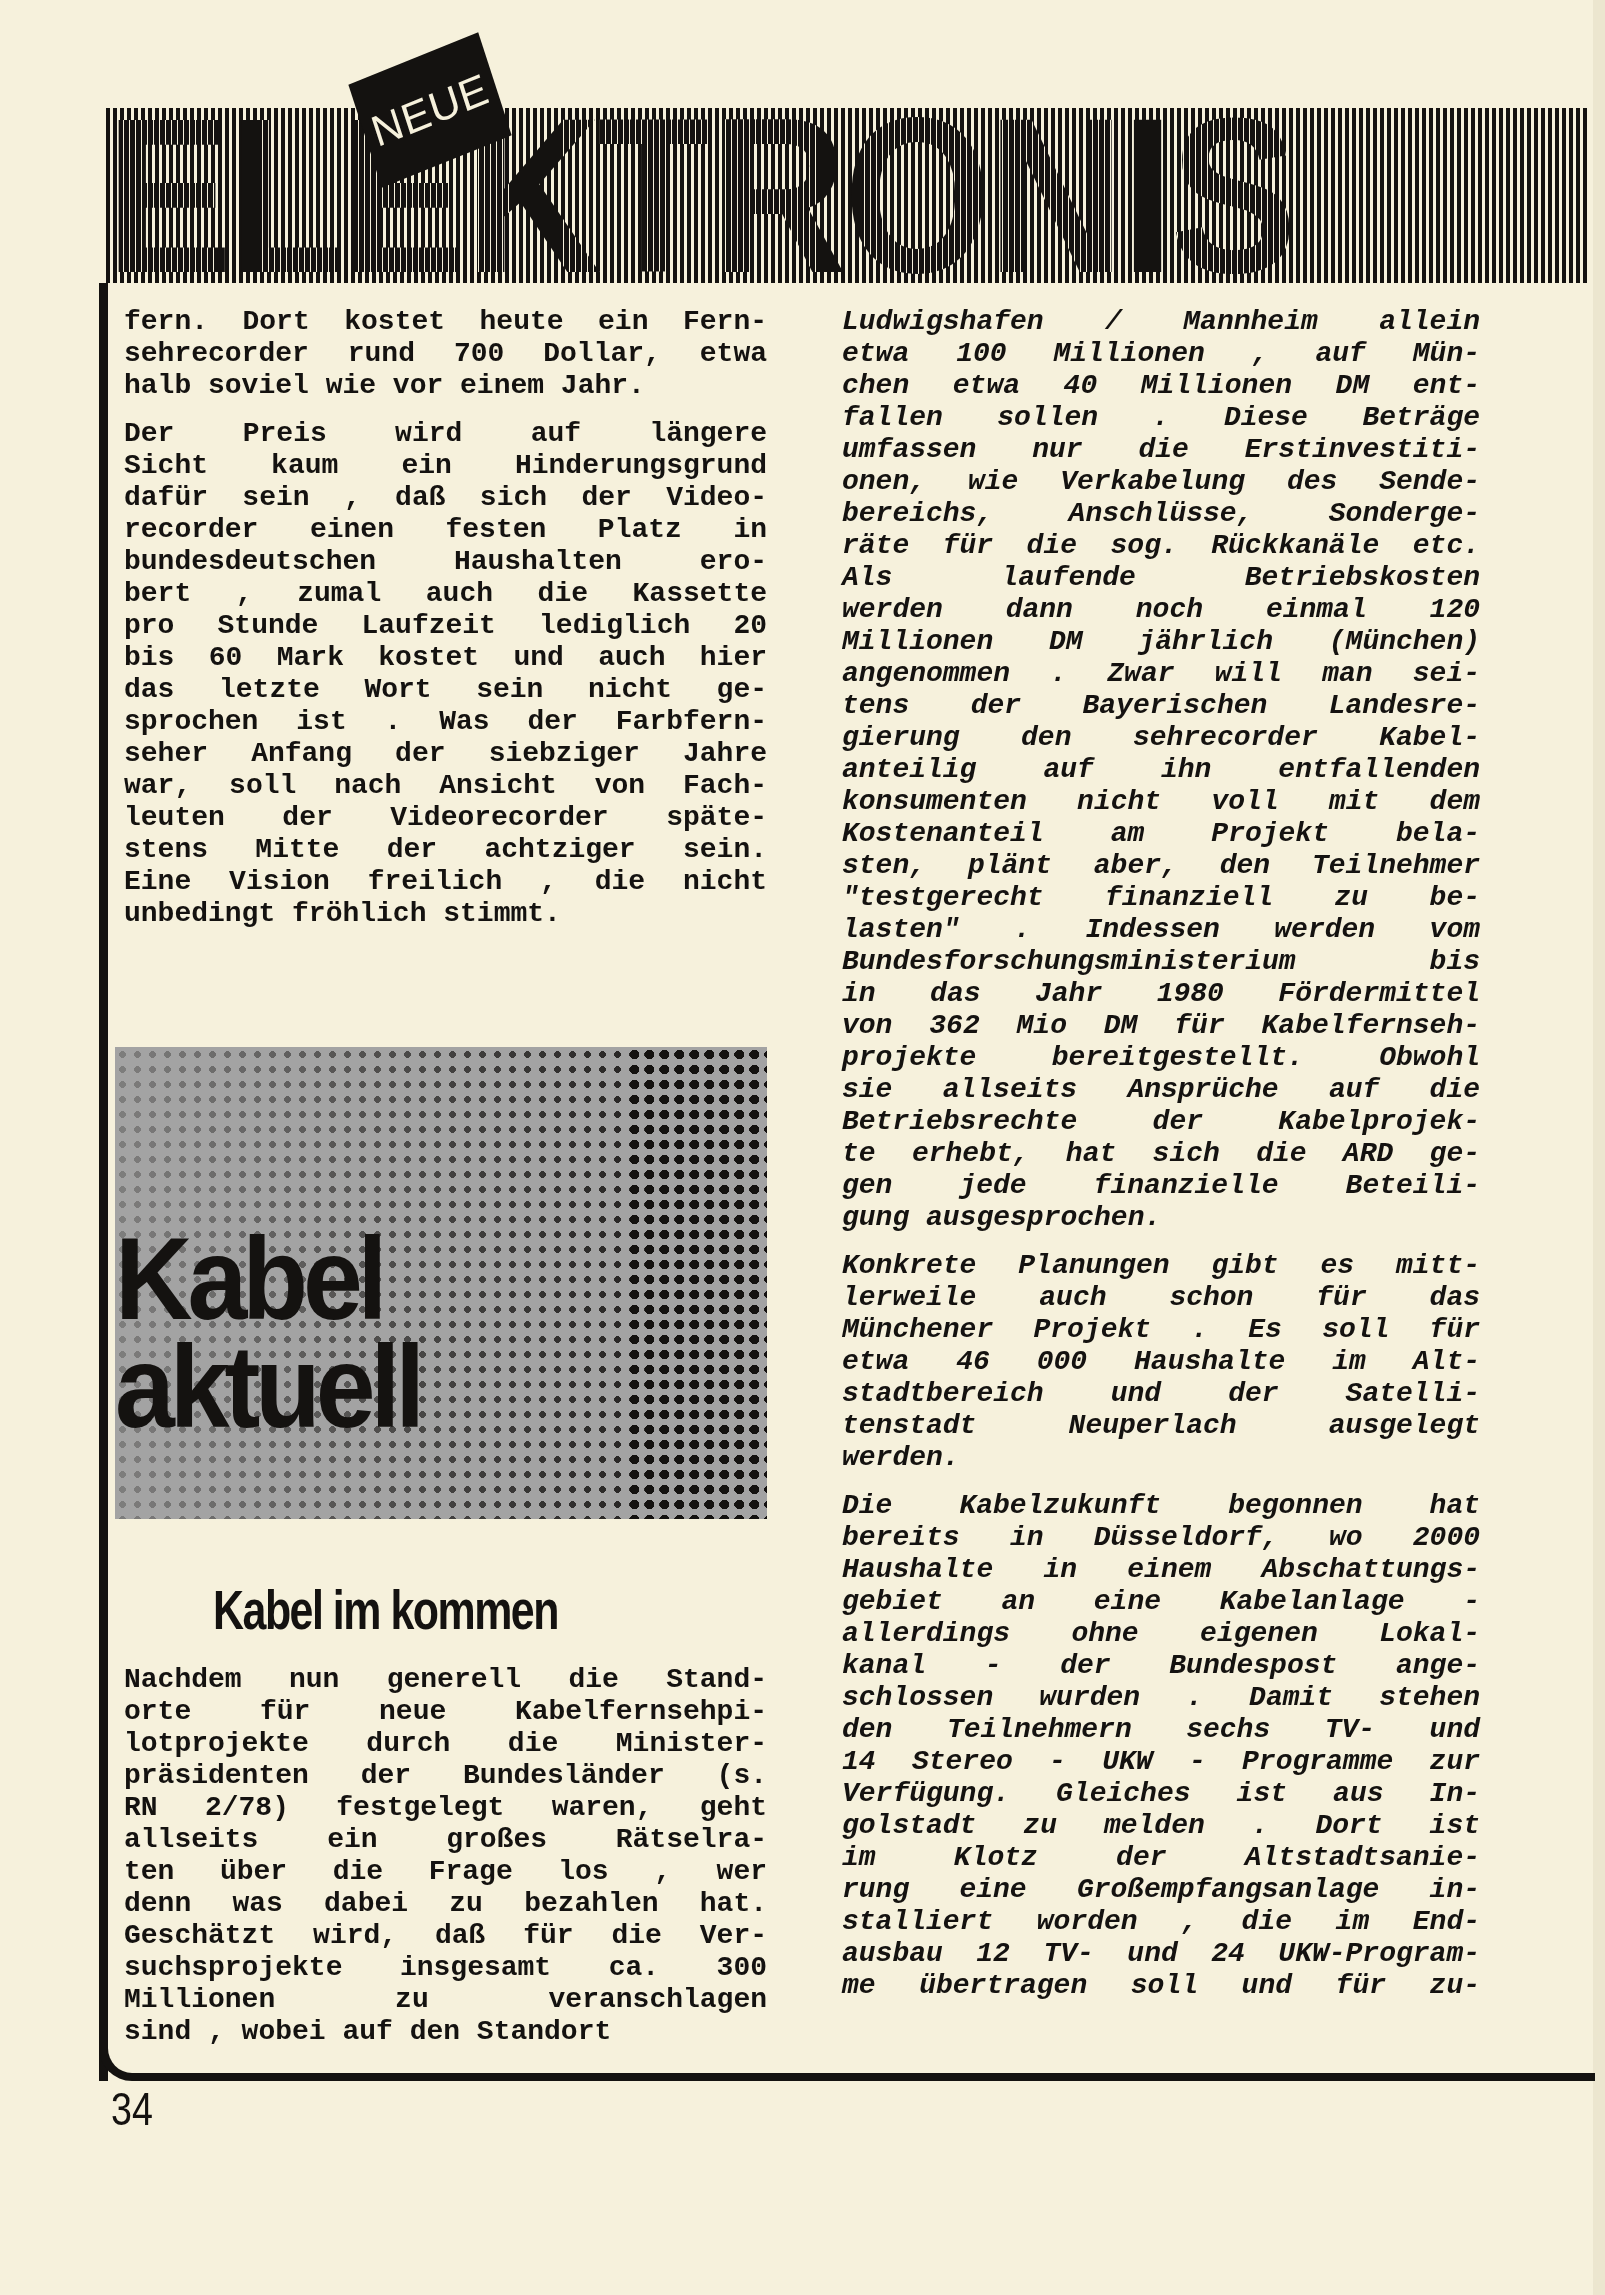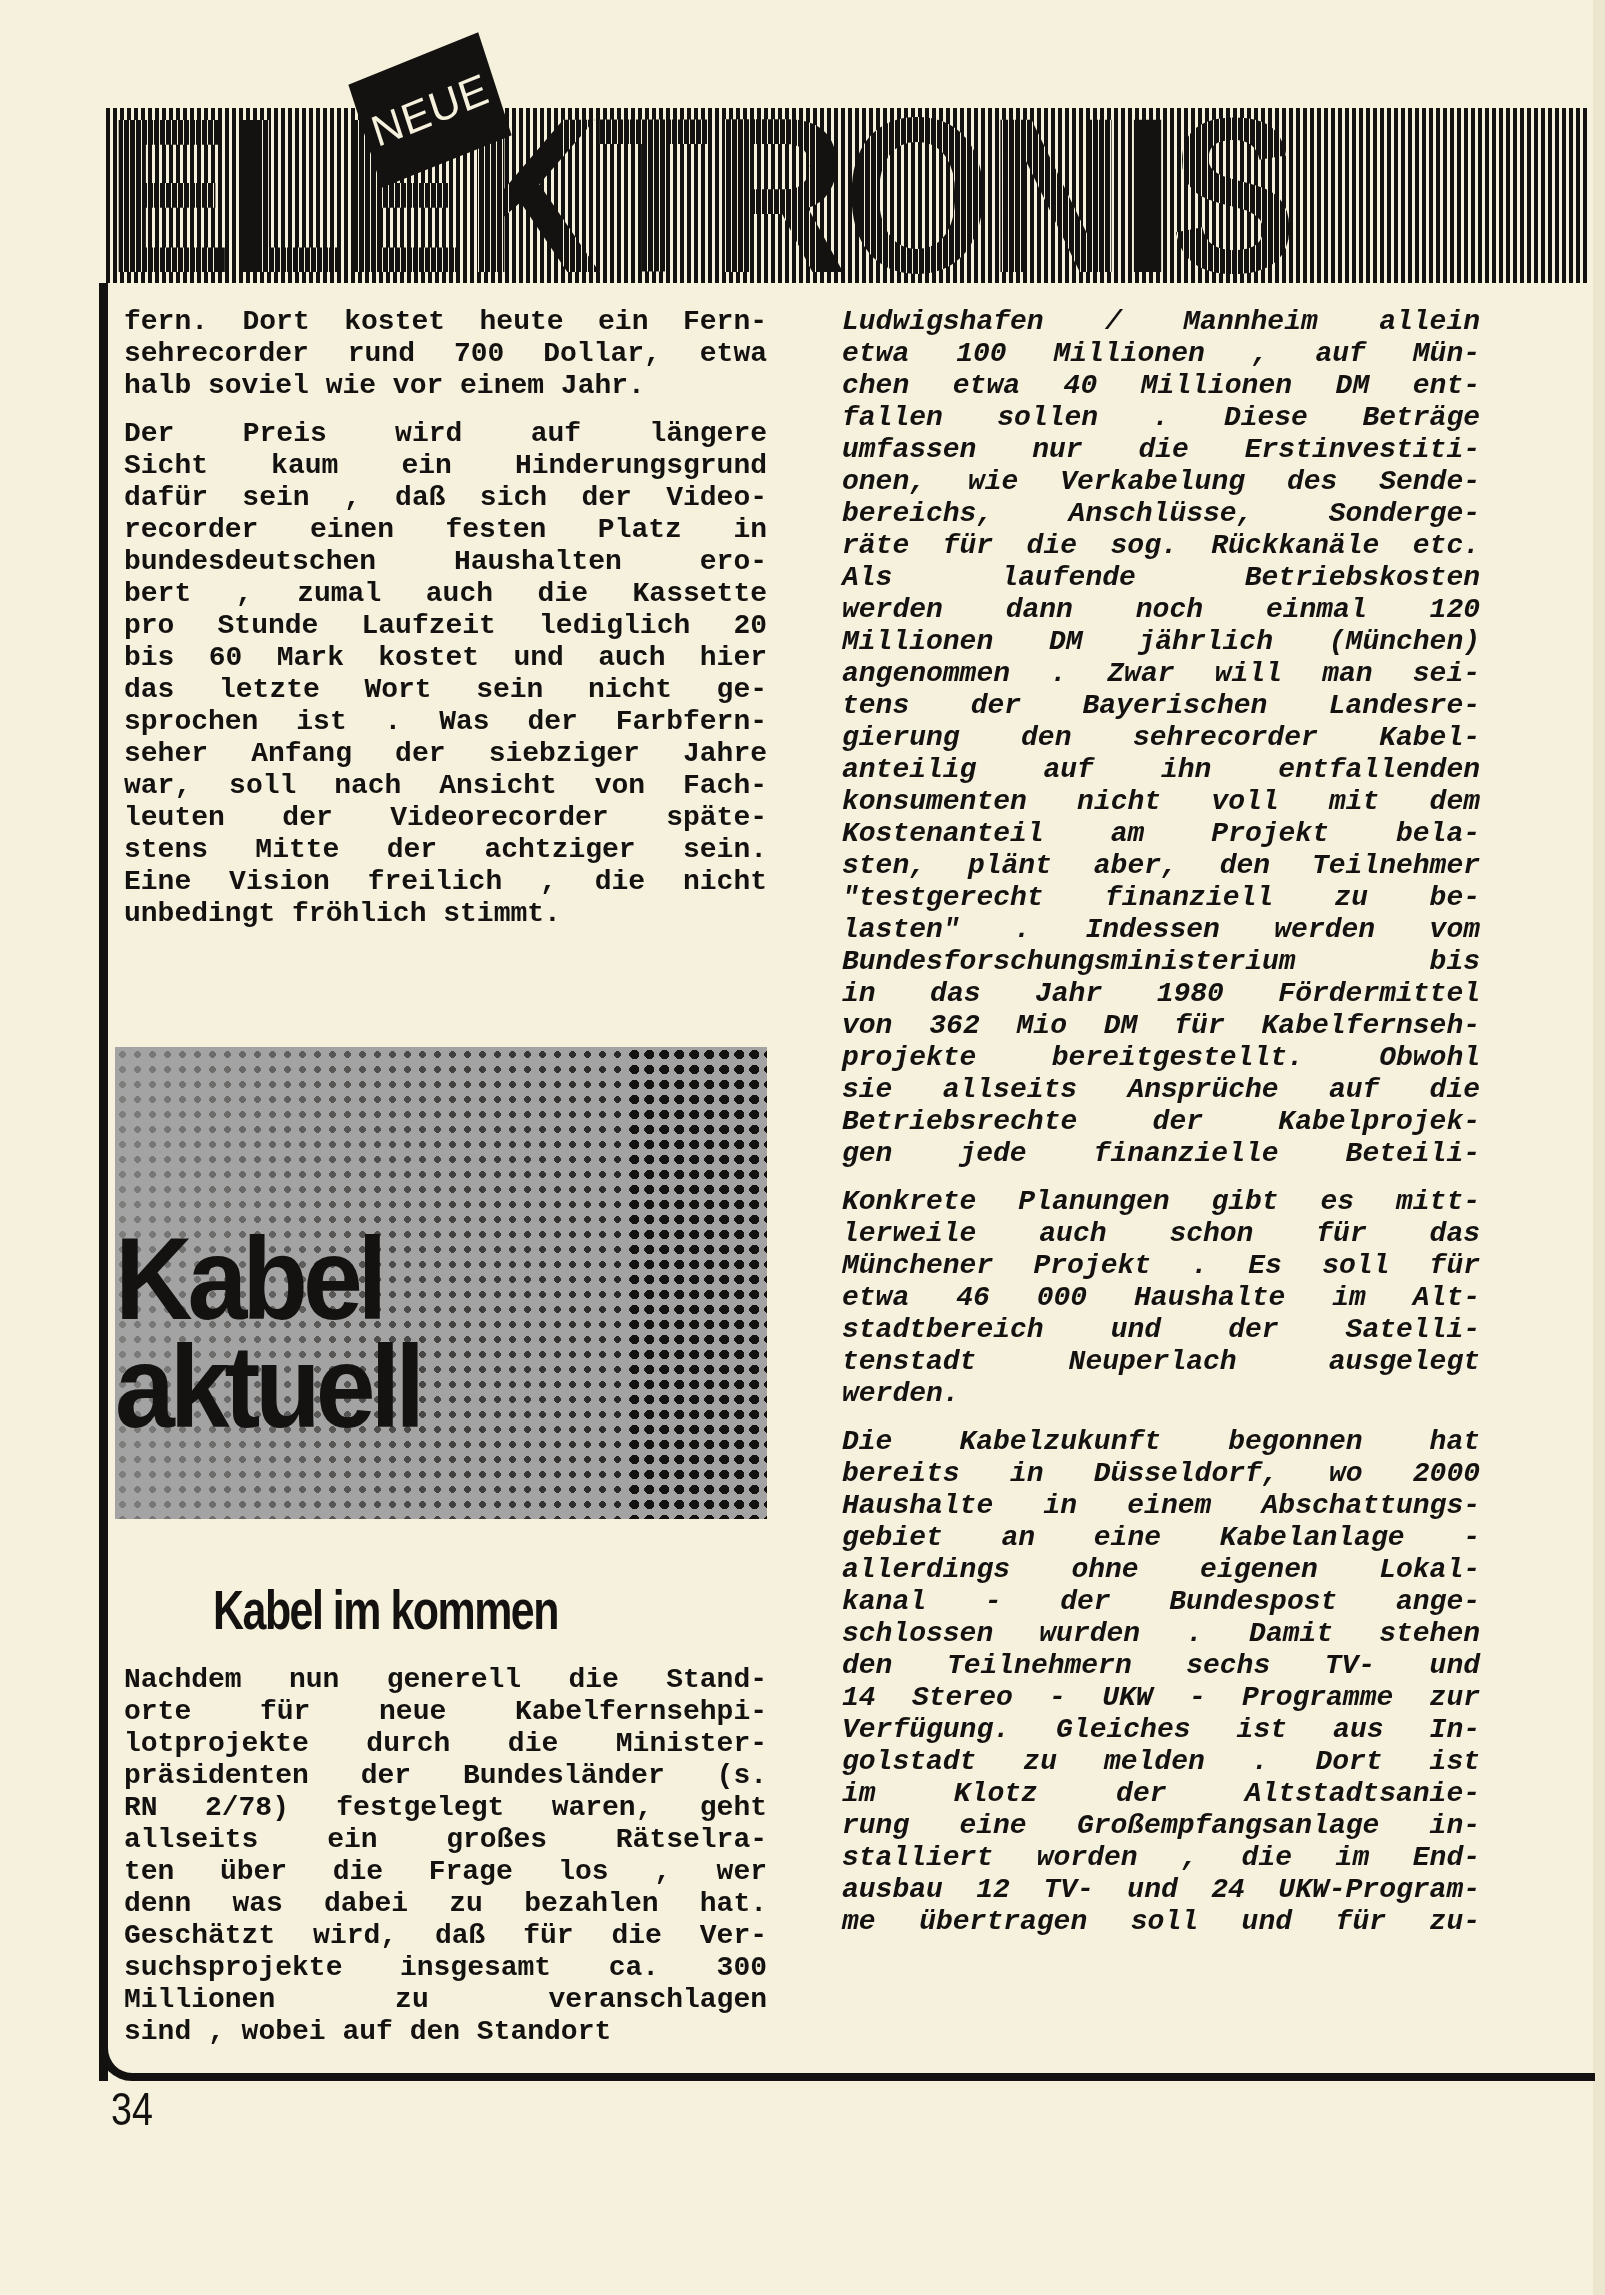"te erhebt, hat sich die" span.line { html: none -> <span>te erhebt, hat sich die ARD ge-</span> }
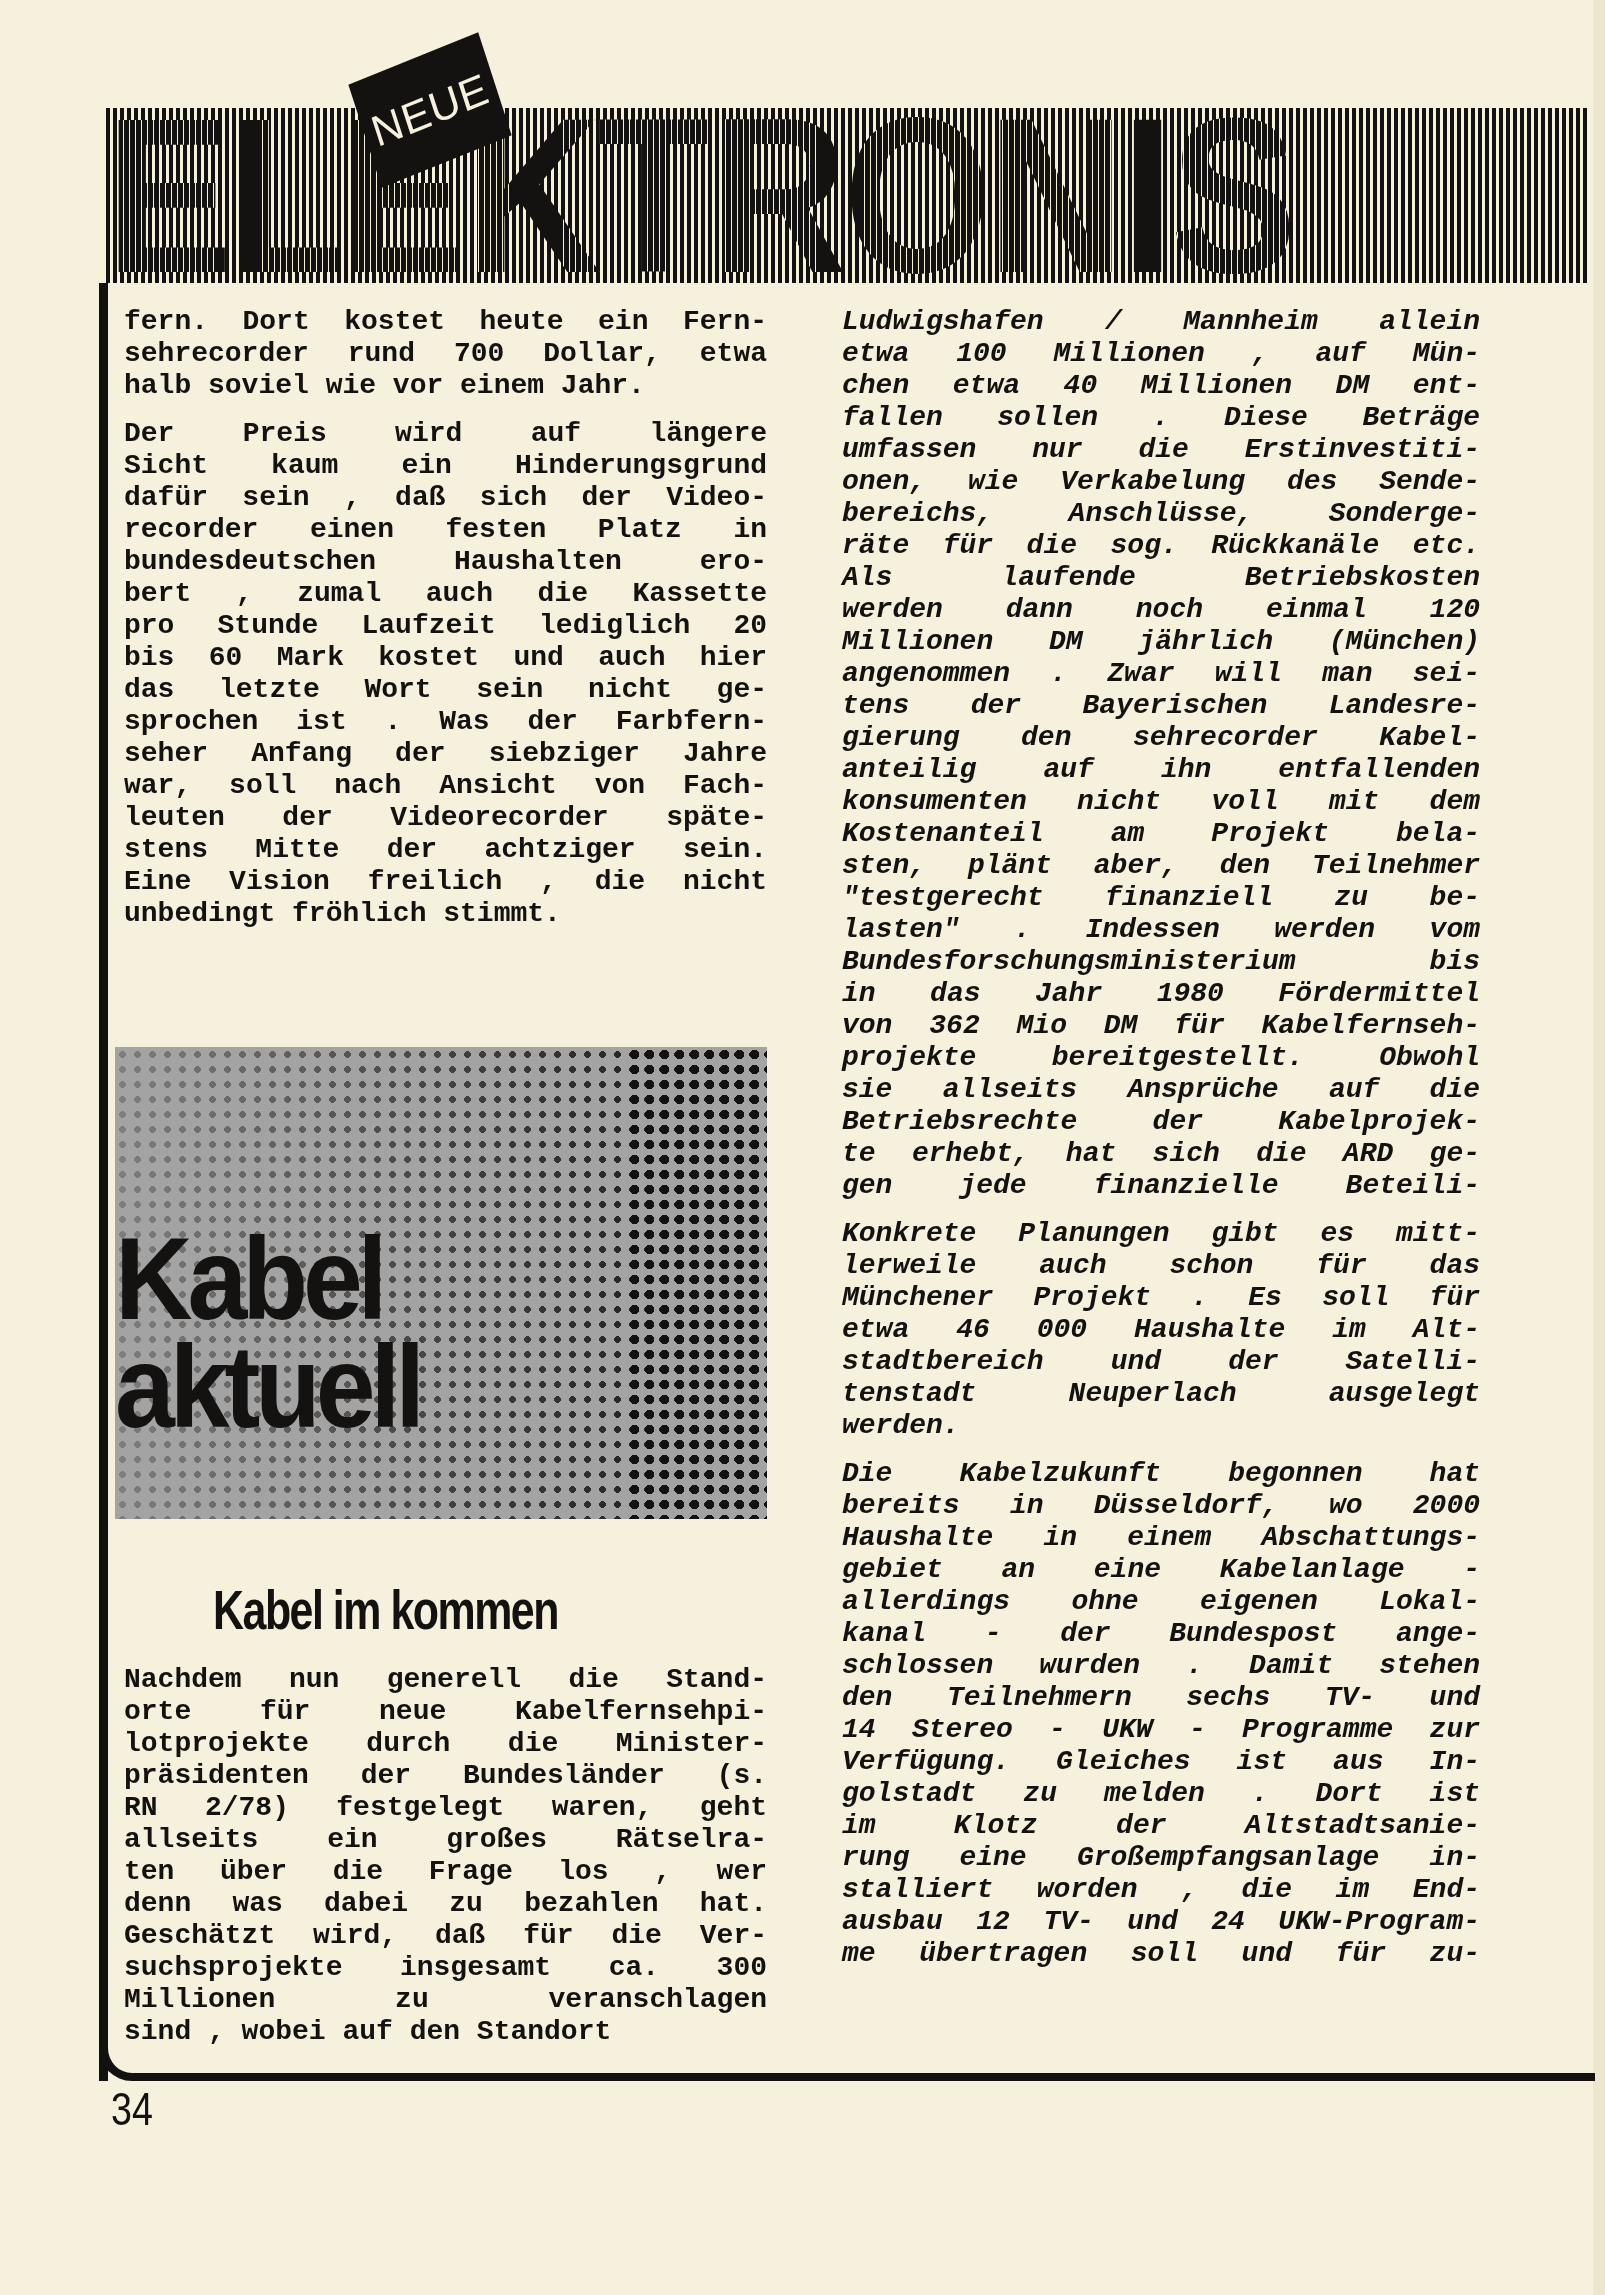"gung ausgesprochen." span.line { html: none -> <span>gung ausgesprochen.</span> }
